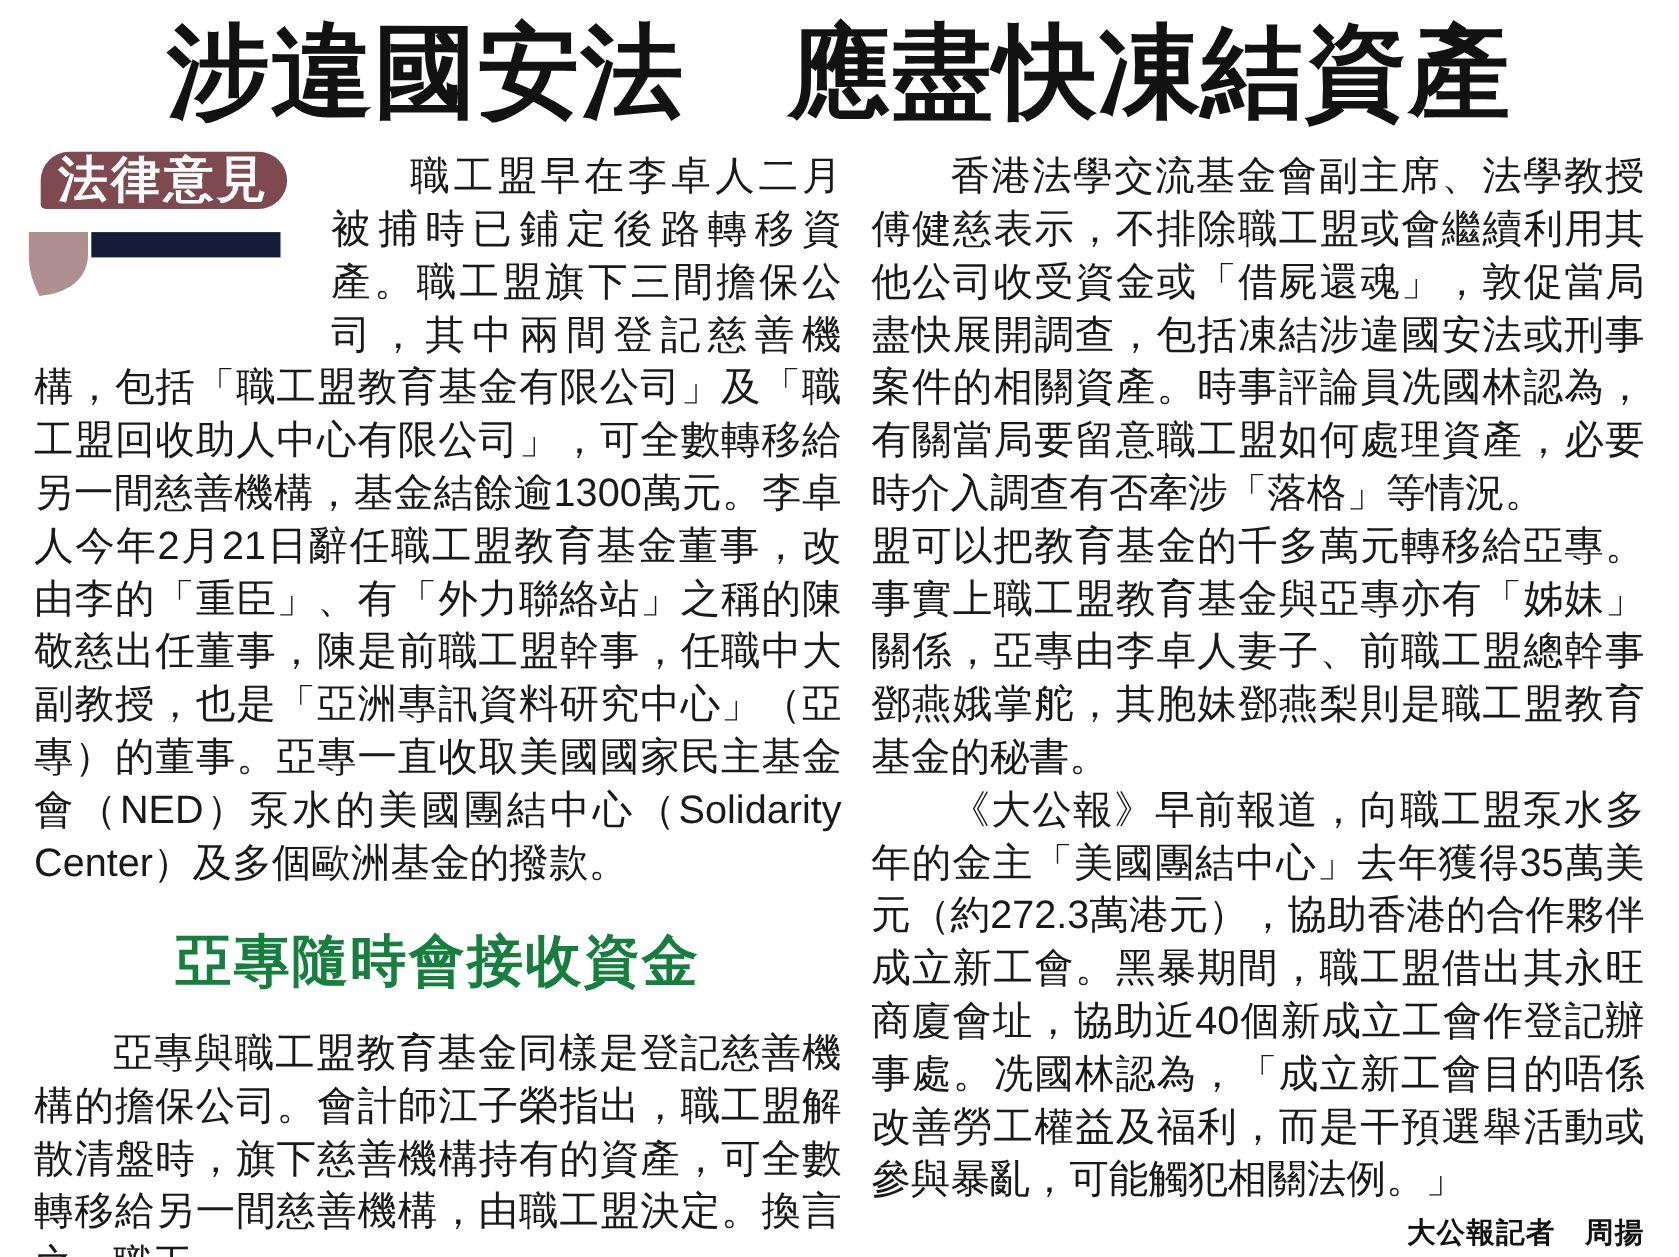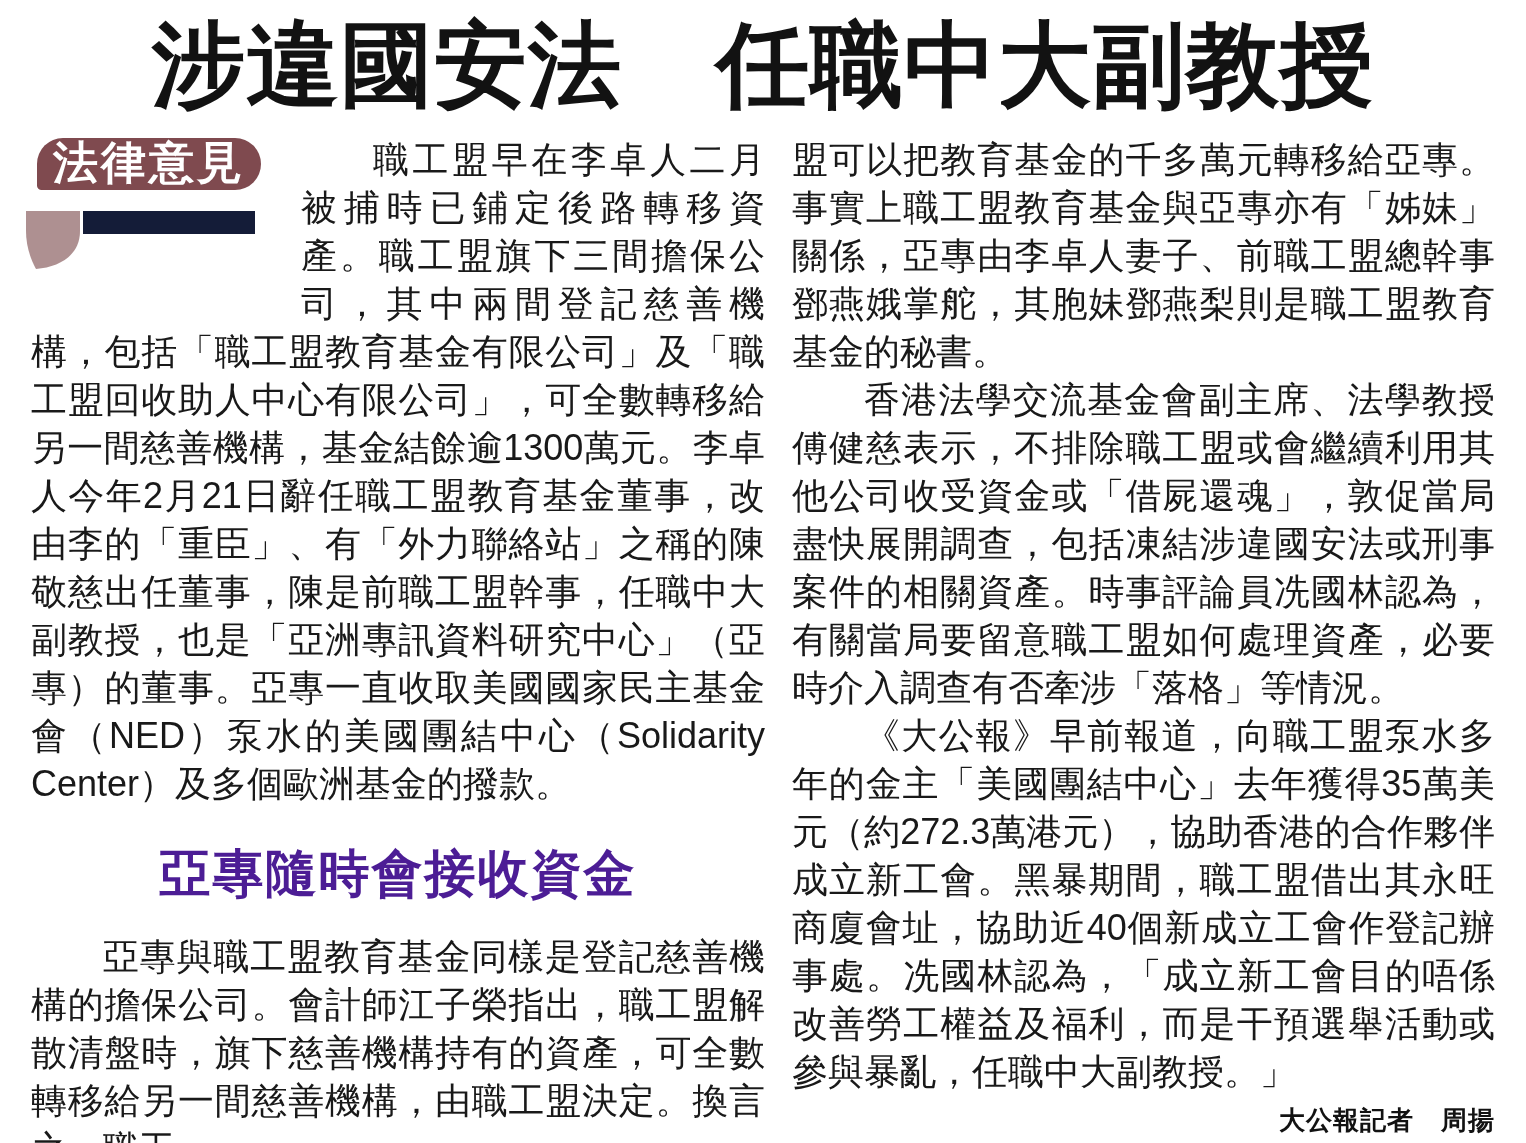"涉違國安法 任職中大副教授" h1.headline { text: 任職中大副教授 -> 應盡快凍結資產 }
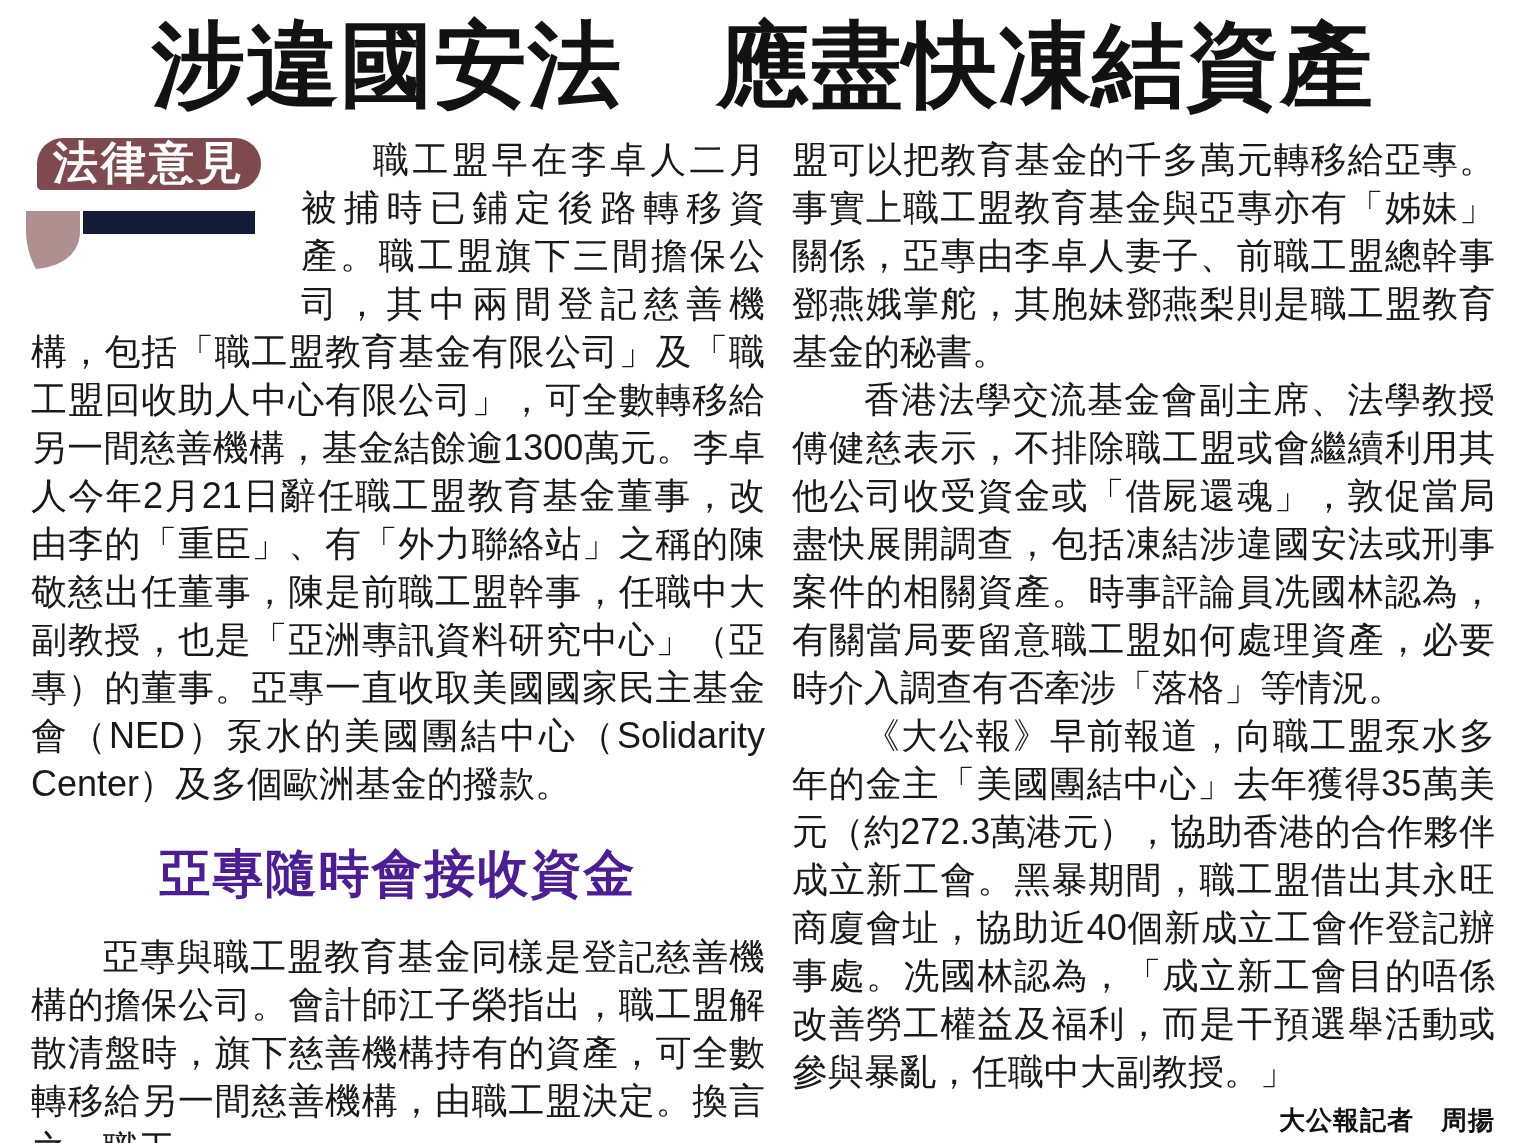"盟可以把教育基金的千多萬元轉移給亞專。事實上職工盟教育基金與亞專亦有「姊妹」關係" p.body-text { order: before "香港法學交流基金會副主席、法學教授傅健慈表示，不排除職工盟或會繼續利用其他公司收" -> after "香港法學交流基金會副主席、法學教授傅健慈表示，不排除職工盟或會繼續利用其他公司收" }
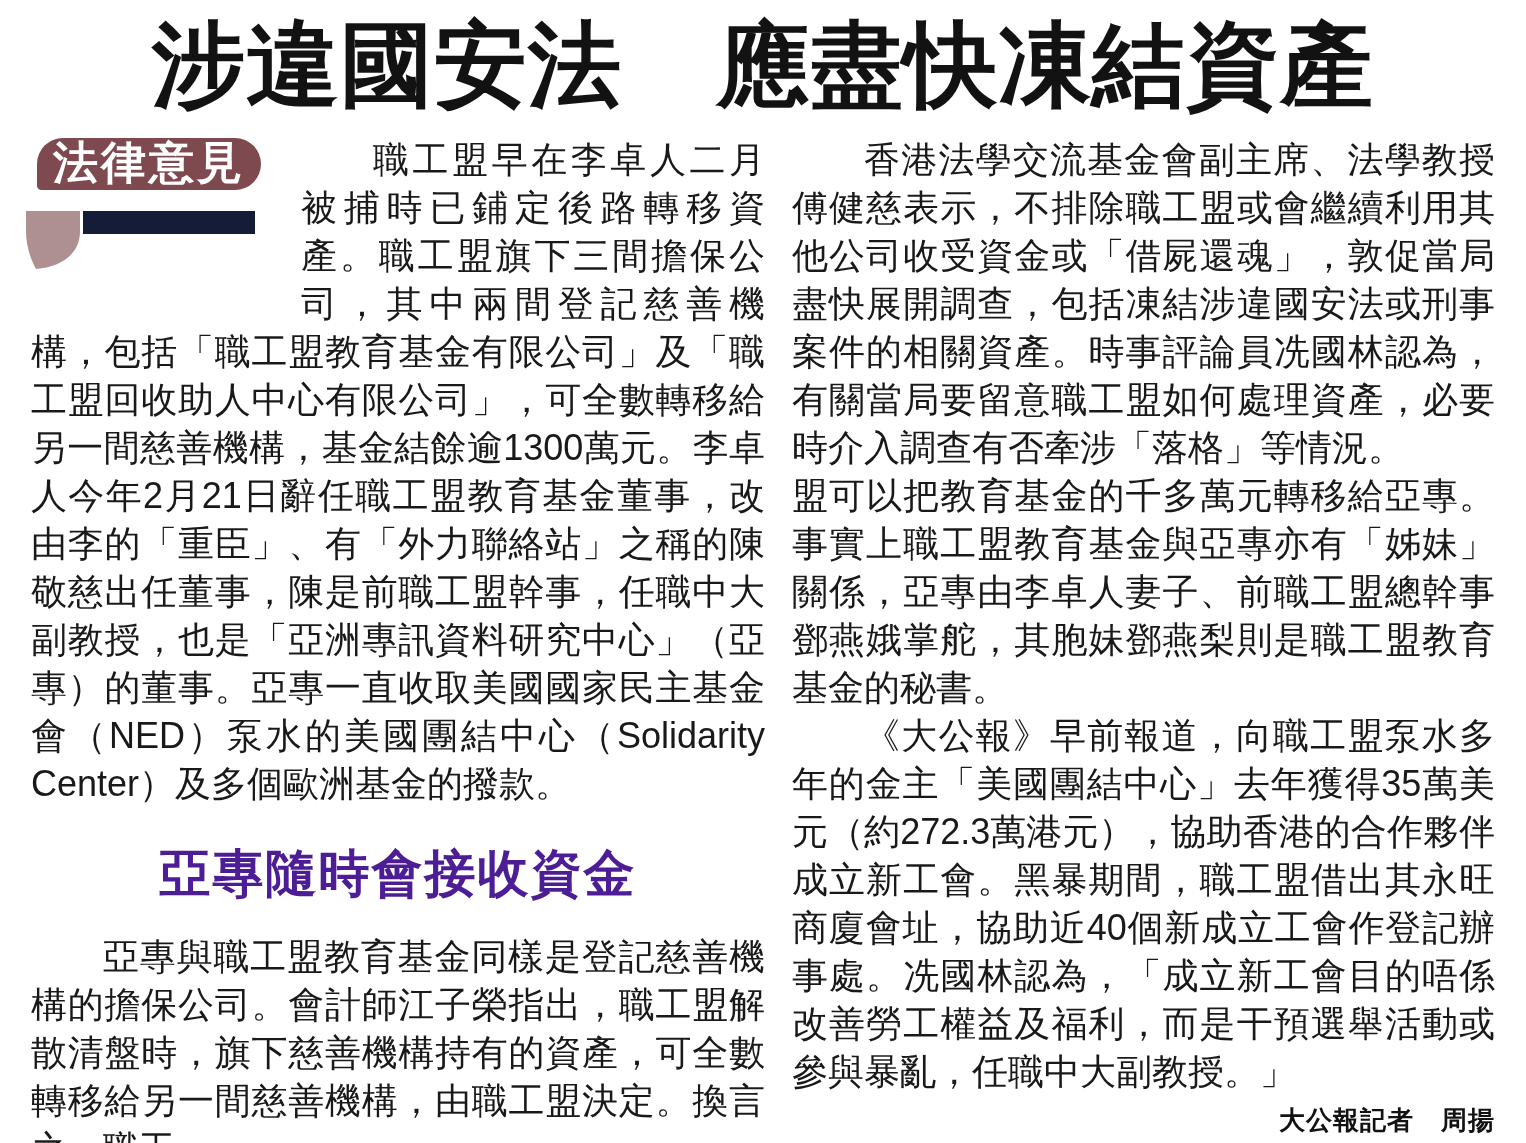"《大公報》早前報道，向職工盟泵水多年的金主「美國團結中心」去年獲得35萬美元（約" span { text: 任職中大副教授 -> 可能觸犯相關法例 }
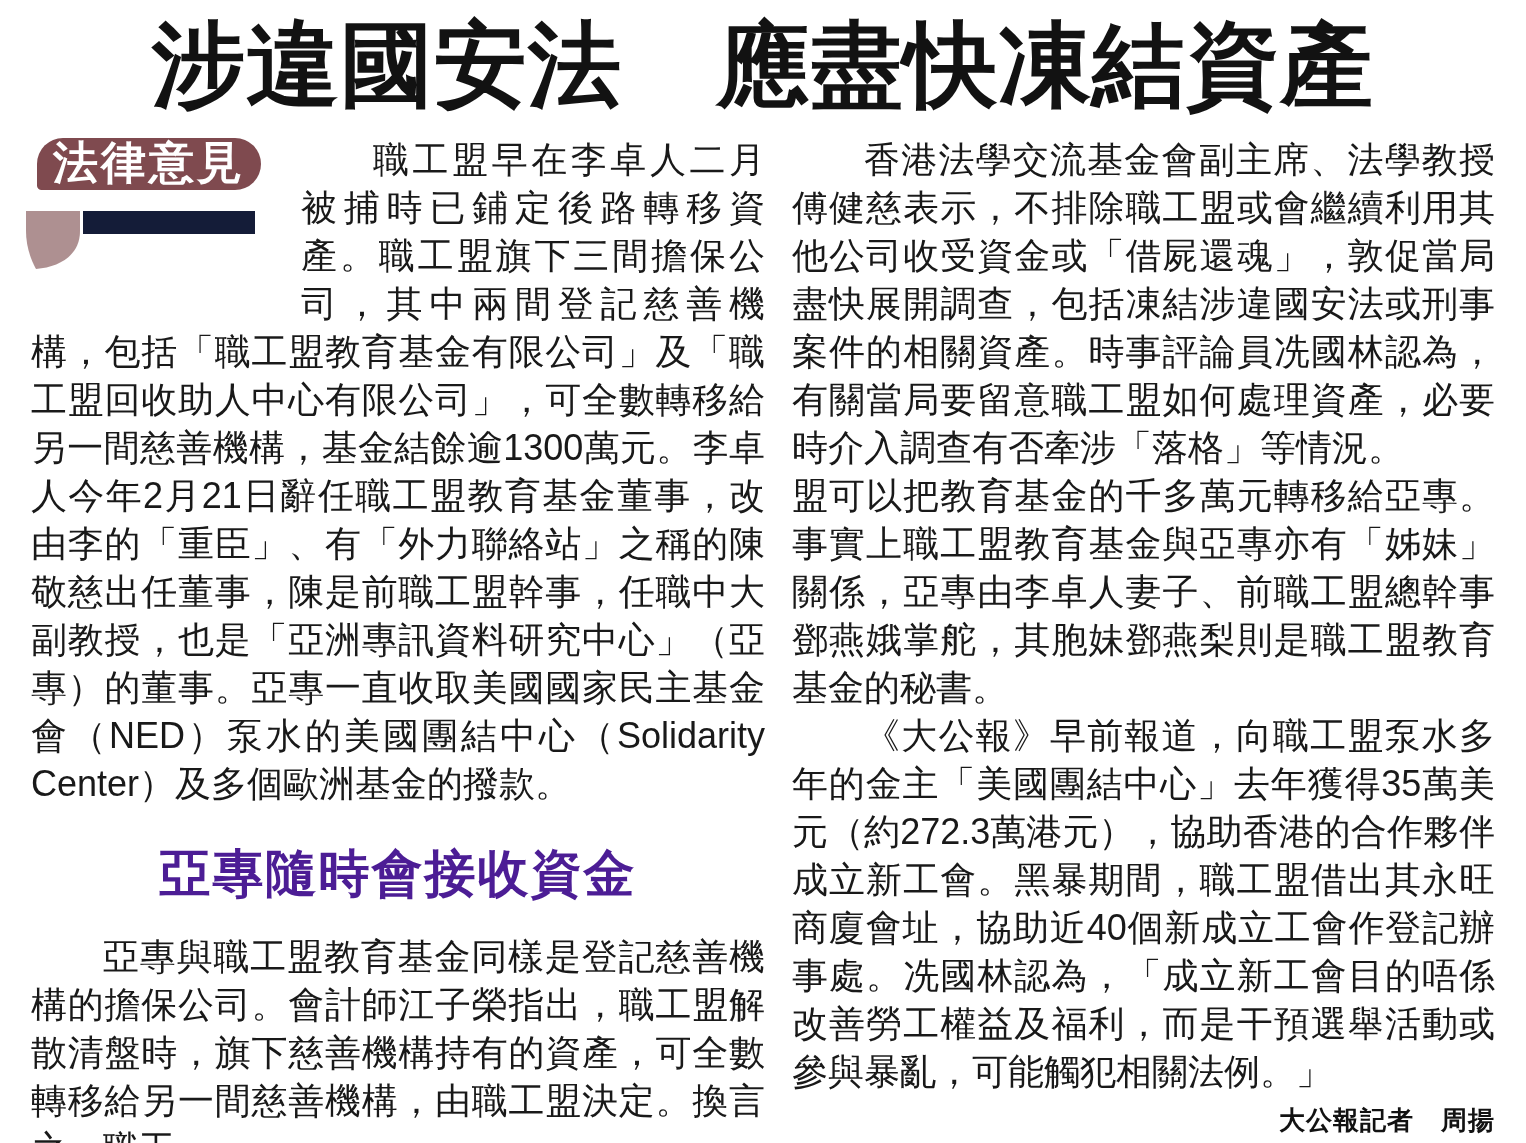"亞專隨時會接收資金" .subheading { color: #4c1d95 -> #15803d }
